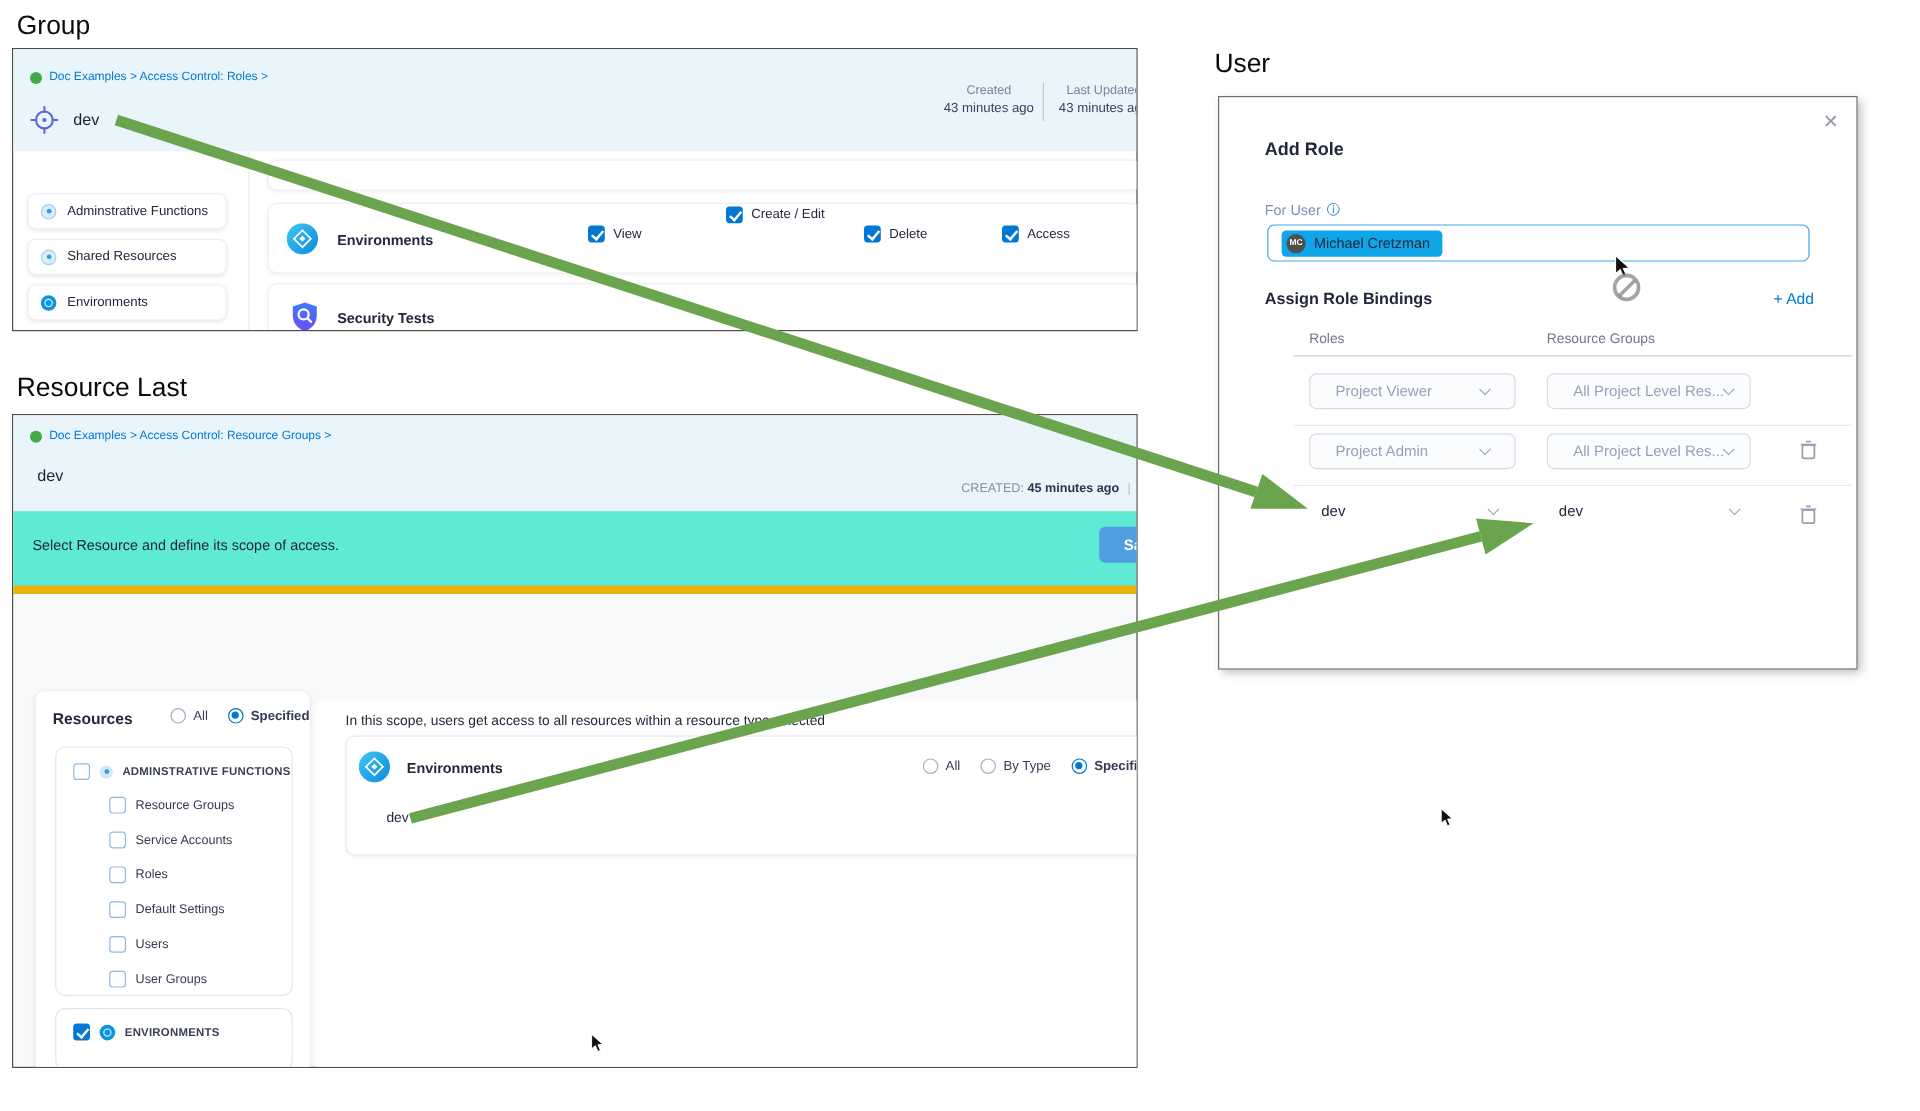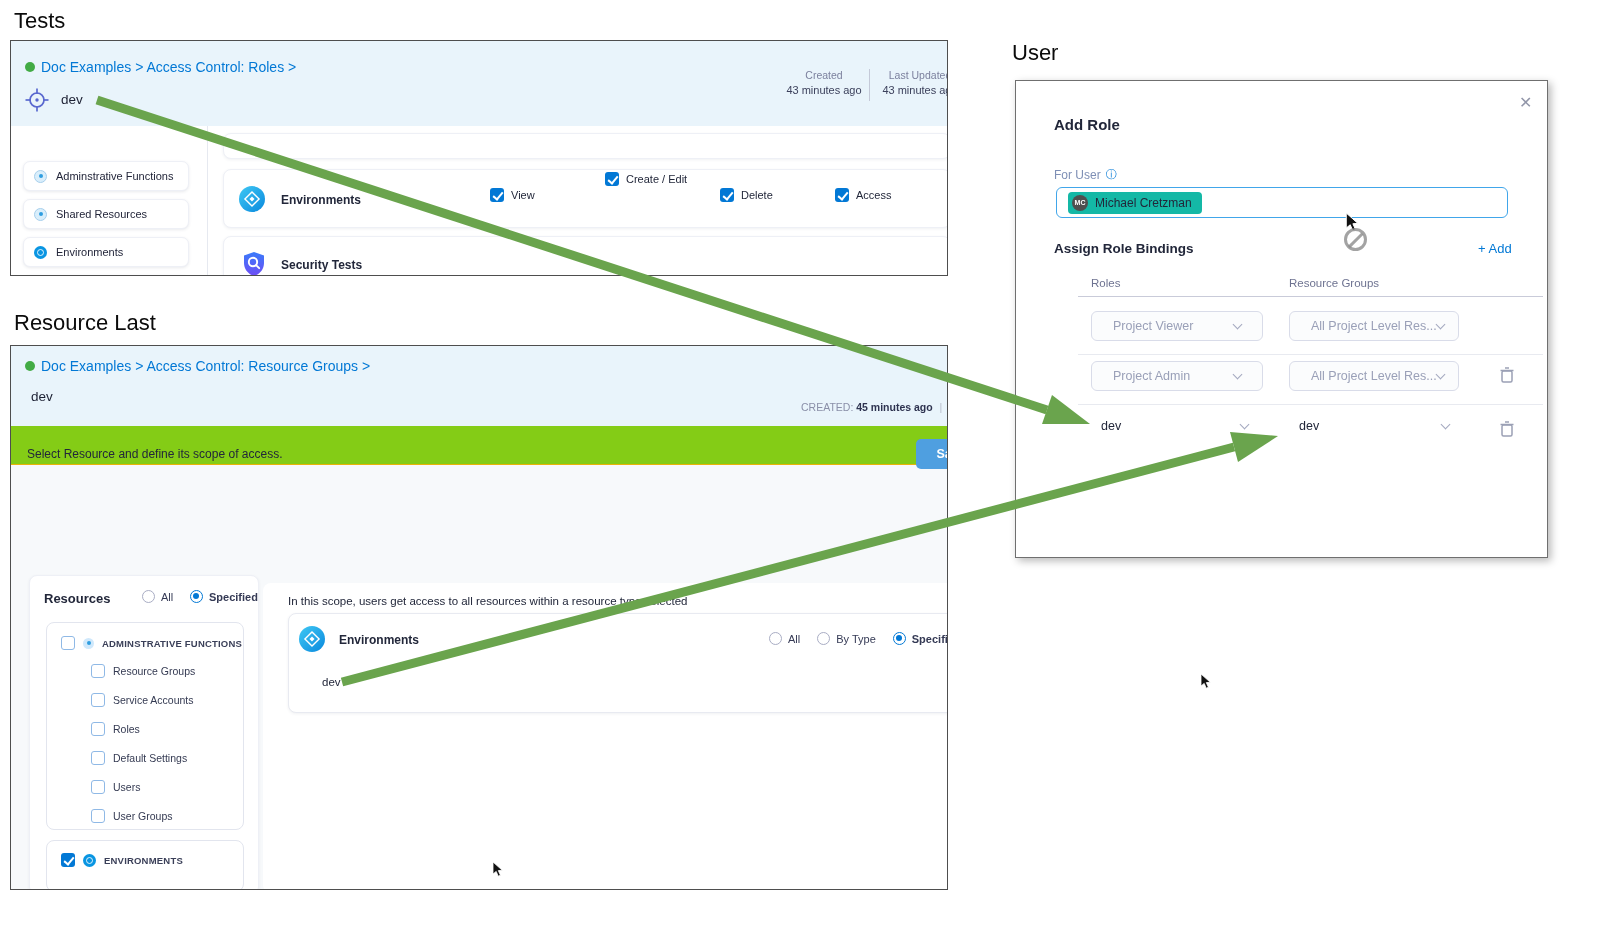"Tests" div.h1 { text: Tests -> Group }
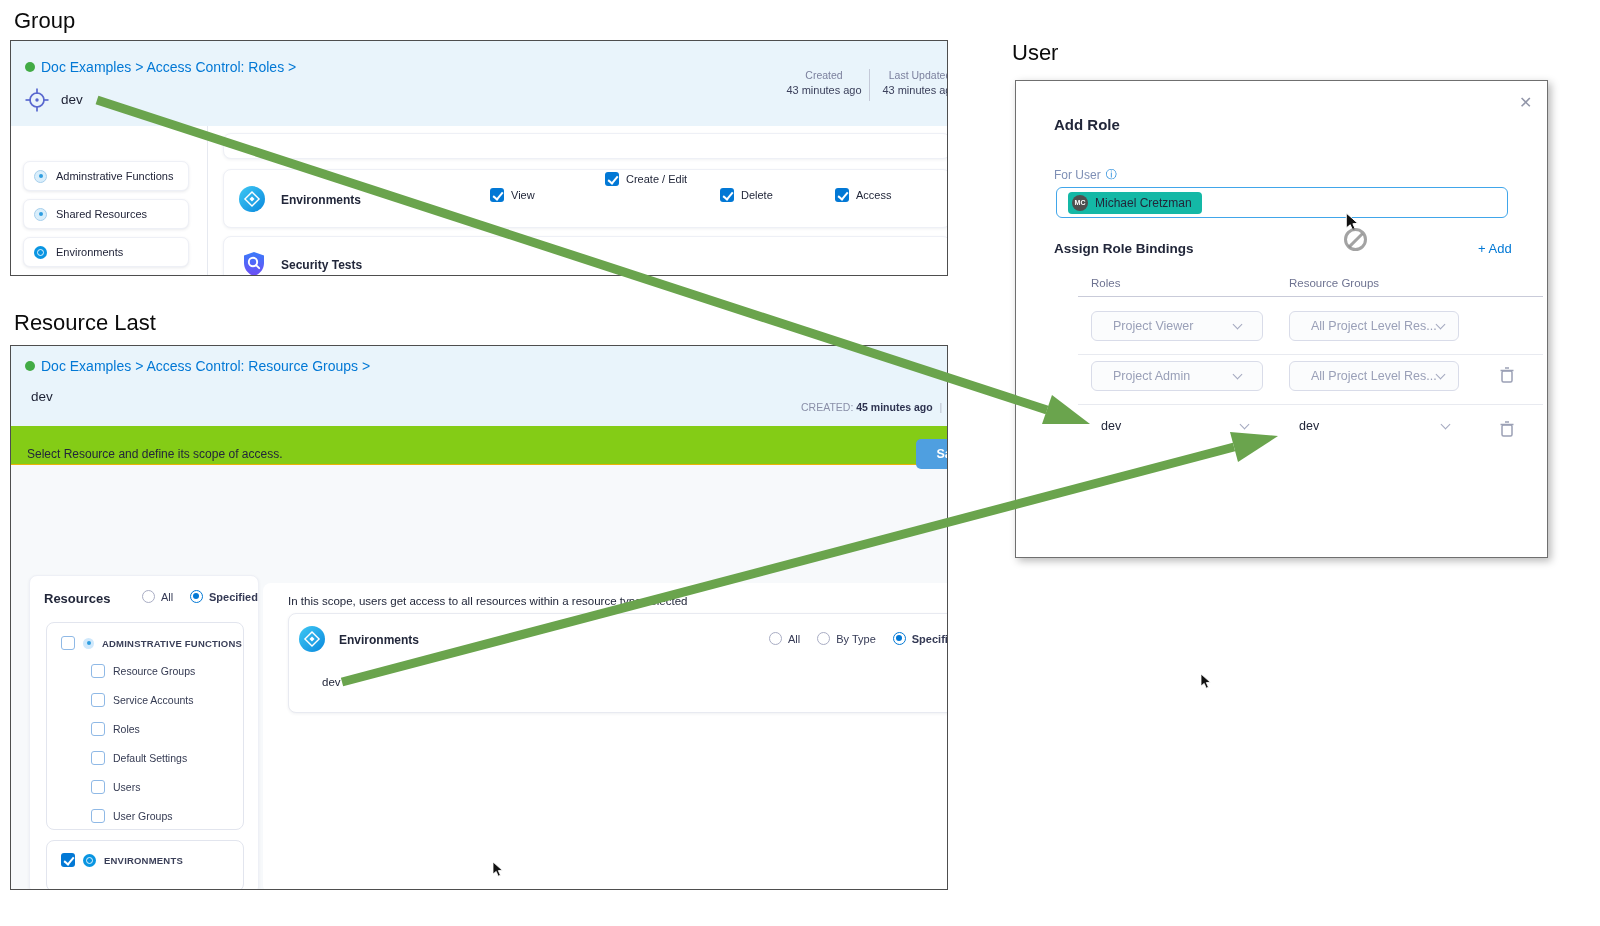"Doc Examples > Access Control:" .crumb { font-size: 14px -> 10px }
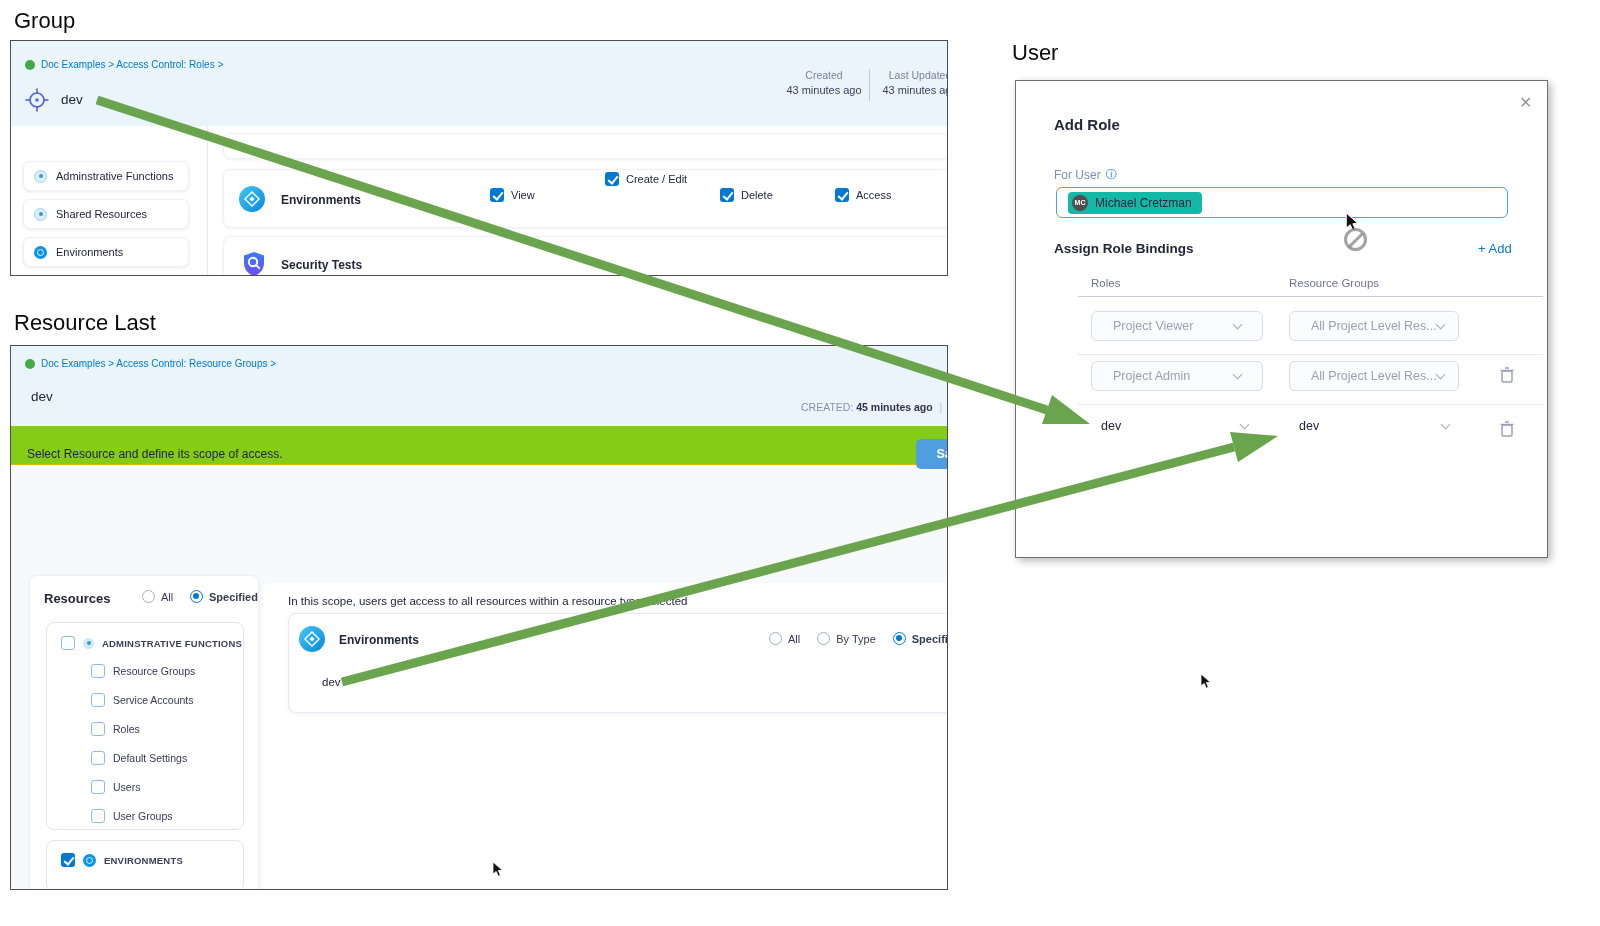"Michael Cretzman" .chip { background: #14b8a6 -> #0ea5e9 }
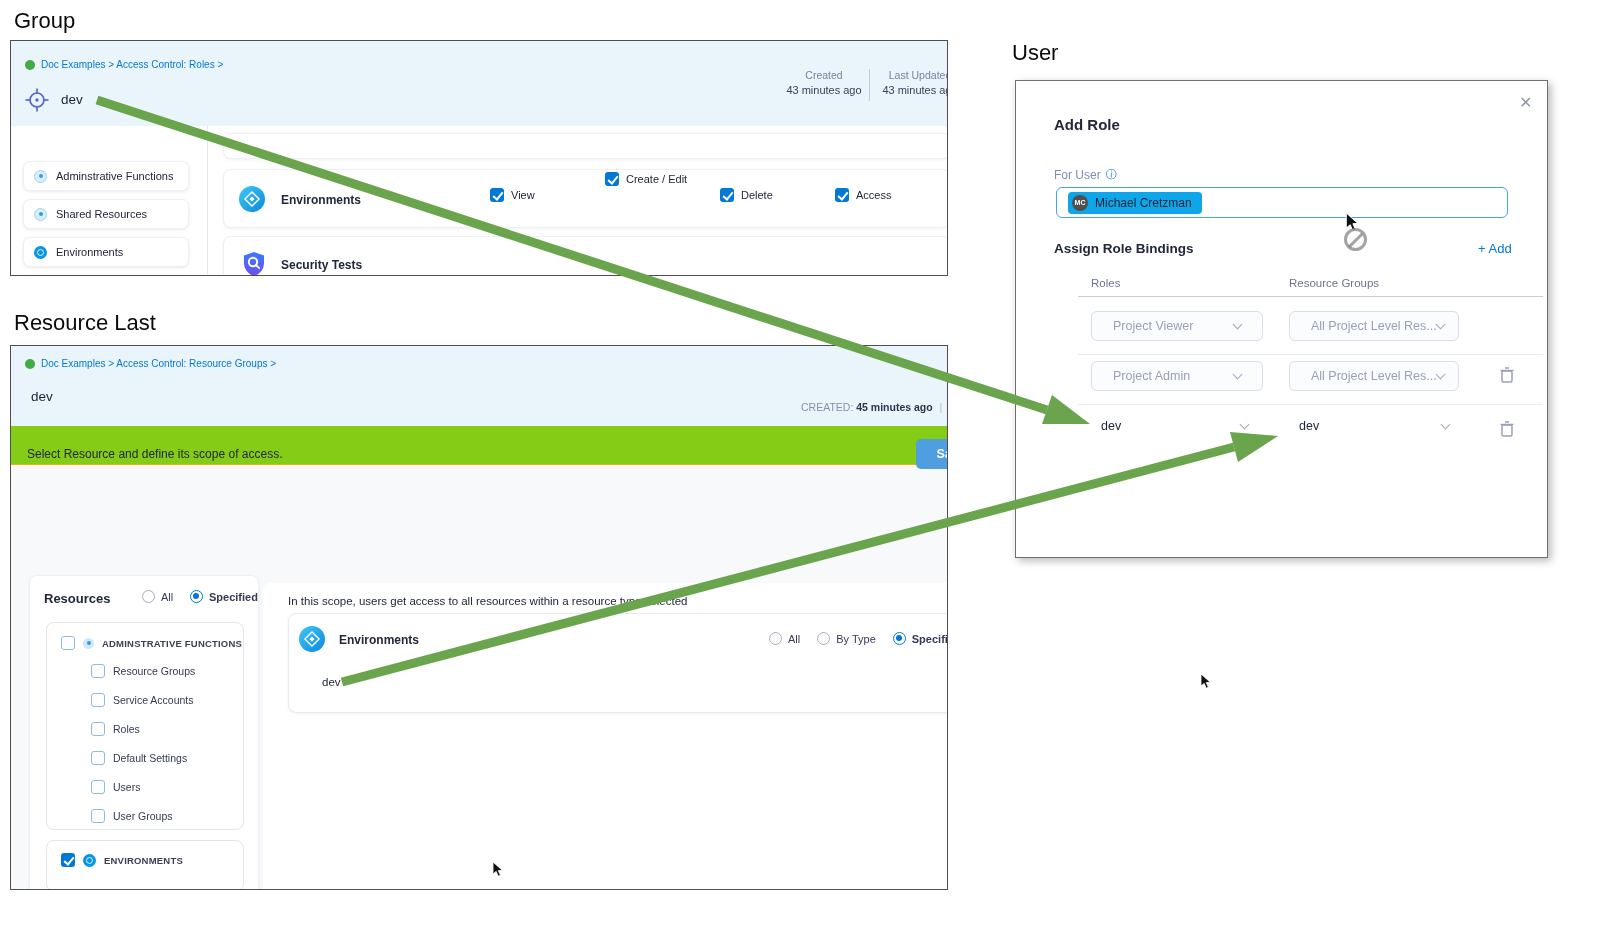"Select Resource and define its" div { background: #84cc16 -> #5eead4; border-bottom: 1px solid #eab308 -> 7px solid #eab308; height: 39px -> 69px }
